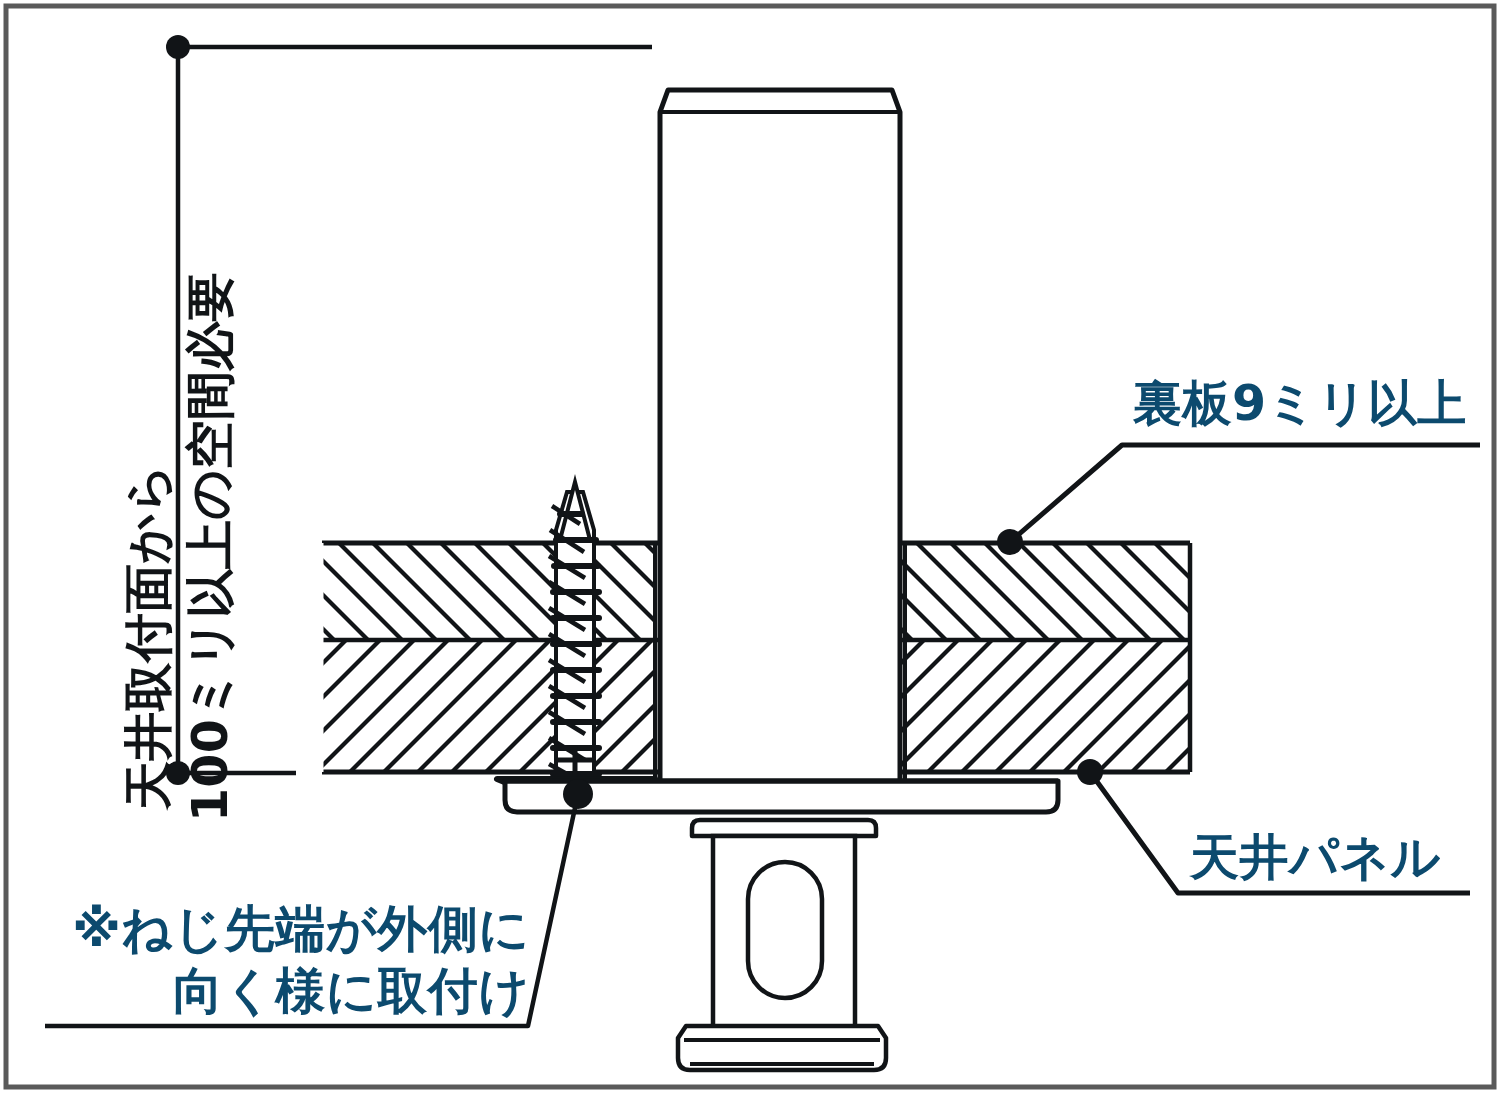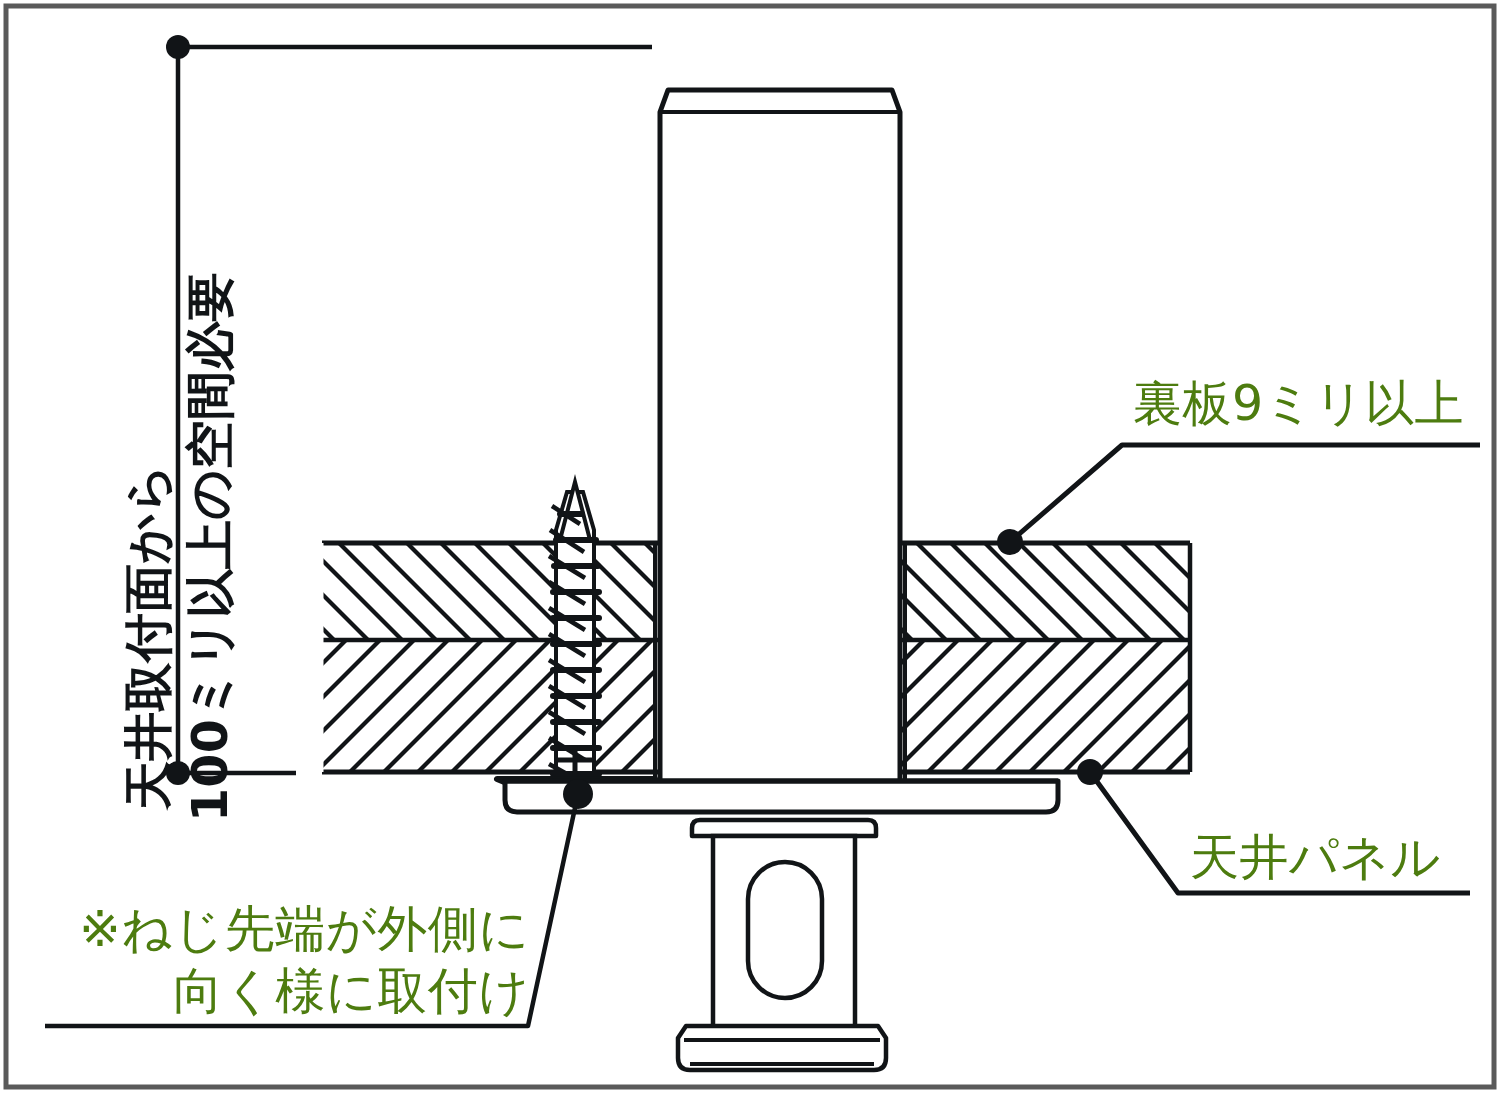"裏板9ミリ以上" .lbl { color: #4d7c0f -> #0c4a6e; font-weight: 400 -> 700 }
